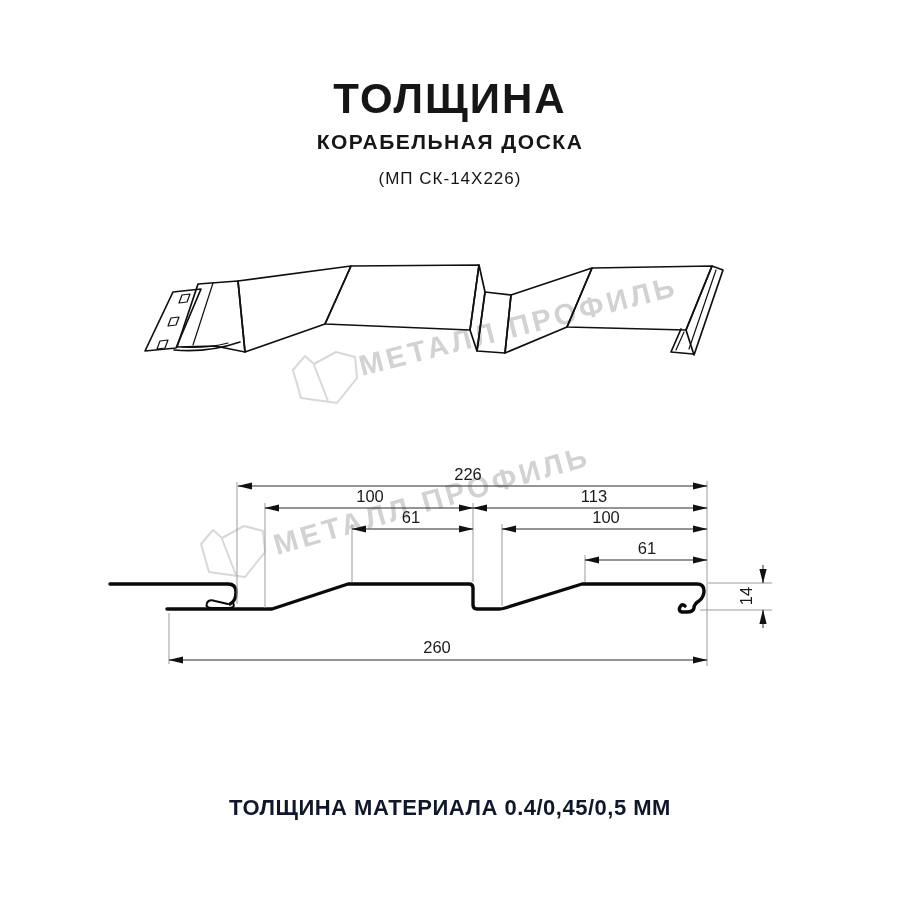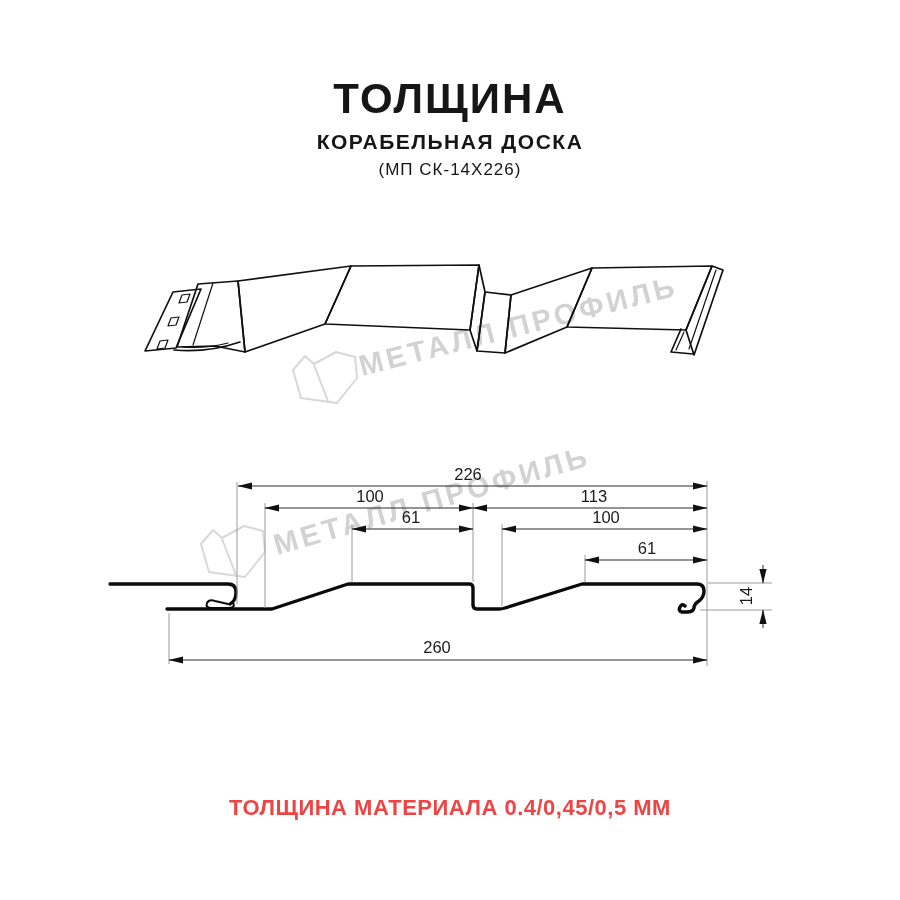"(МП СК-14Х226)" .t-code { margin-top: 6px -> 15px }
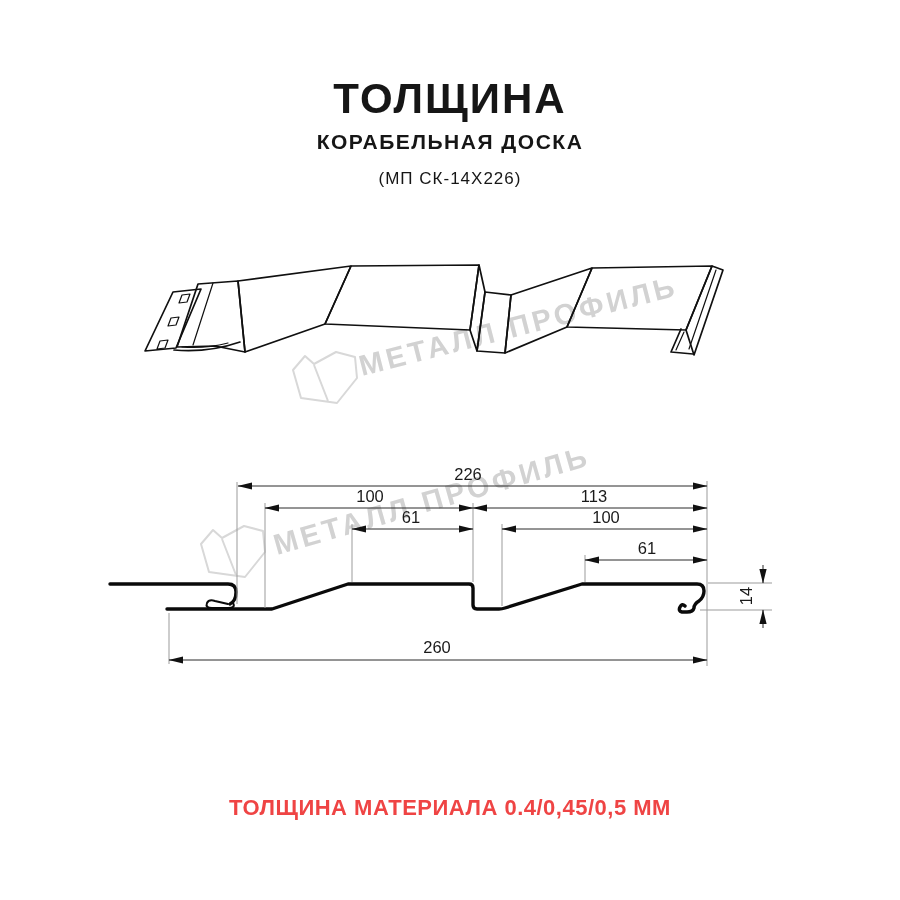"ТОЛЩИНА МАТЕРИАЛА 0.4/0,45/0,5 ММ" .footer-line { color: #ef4444 -> #0f172a }
